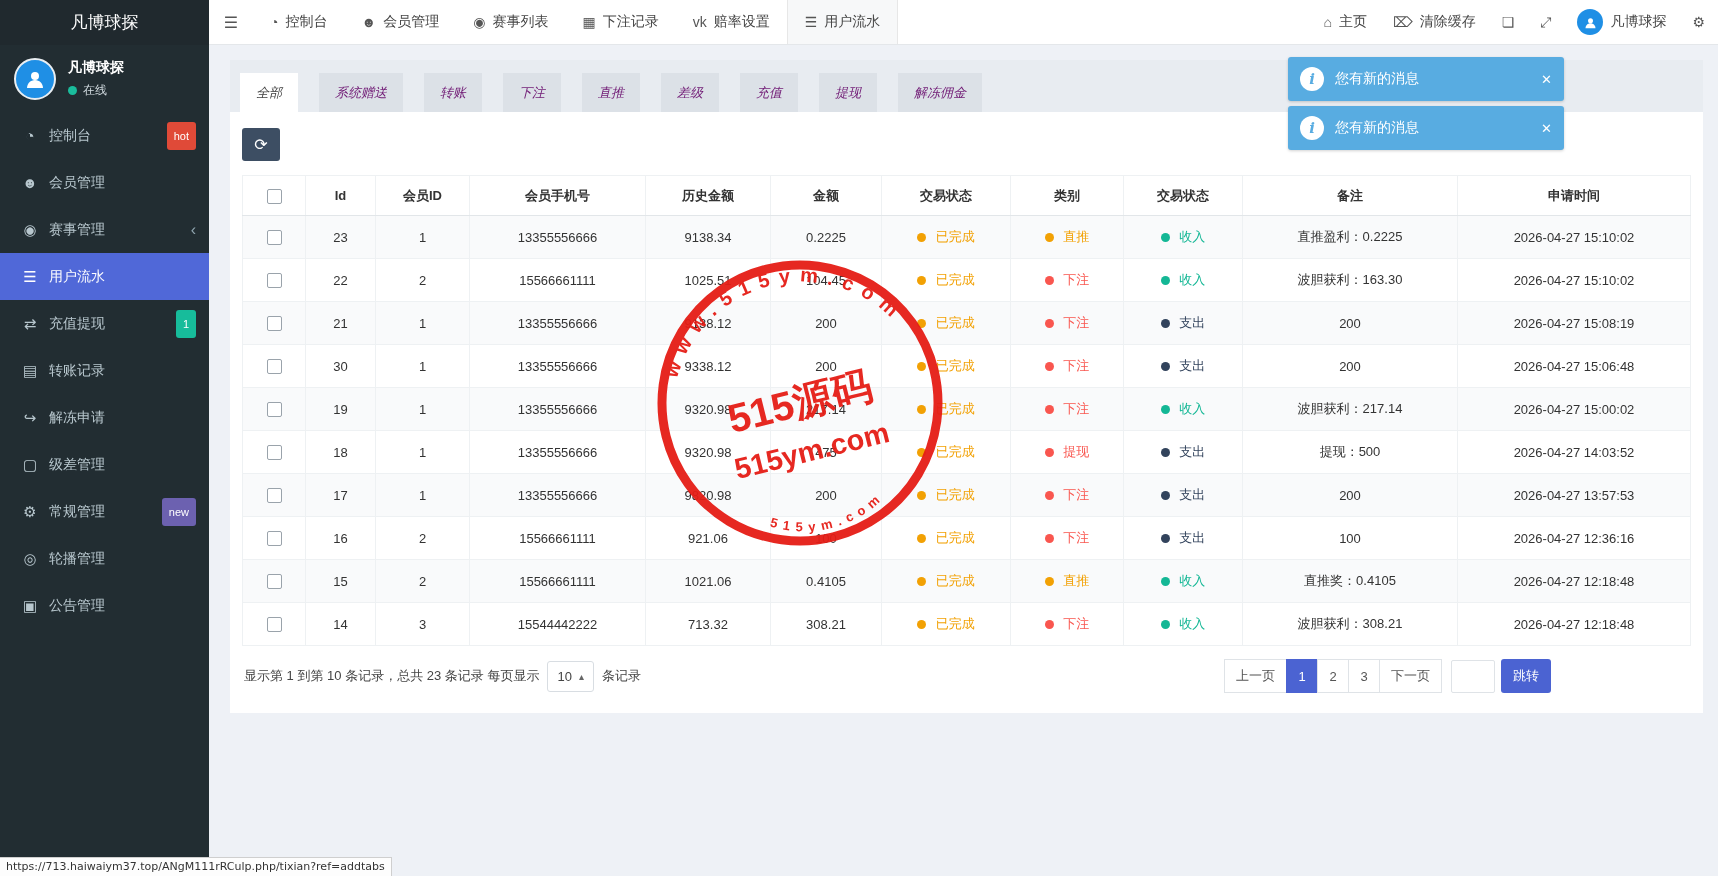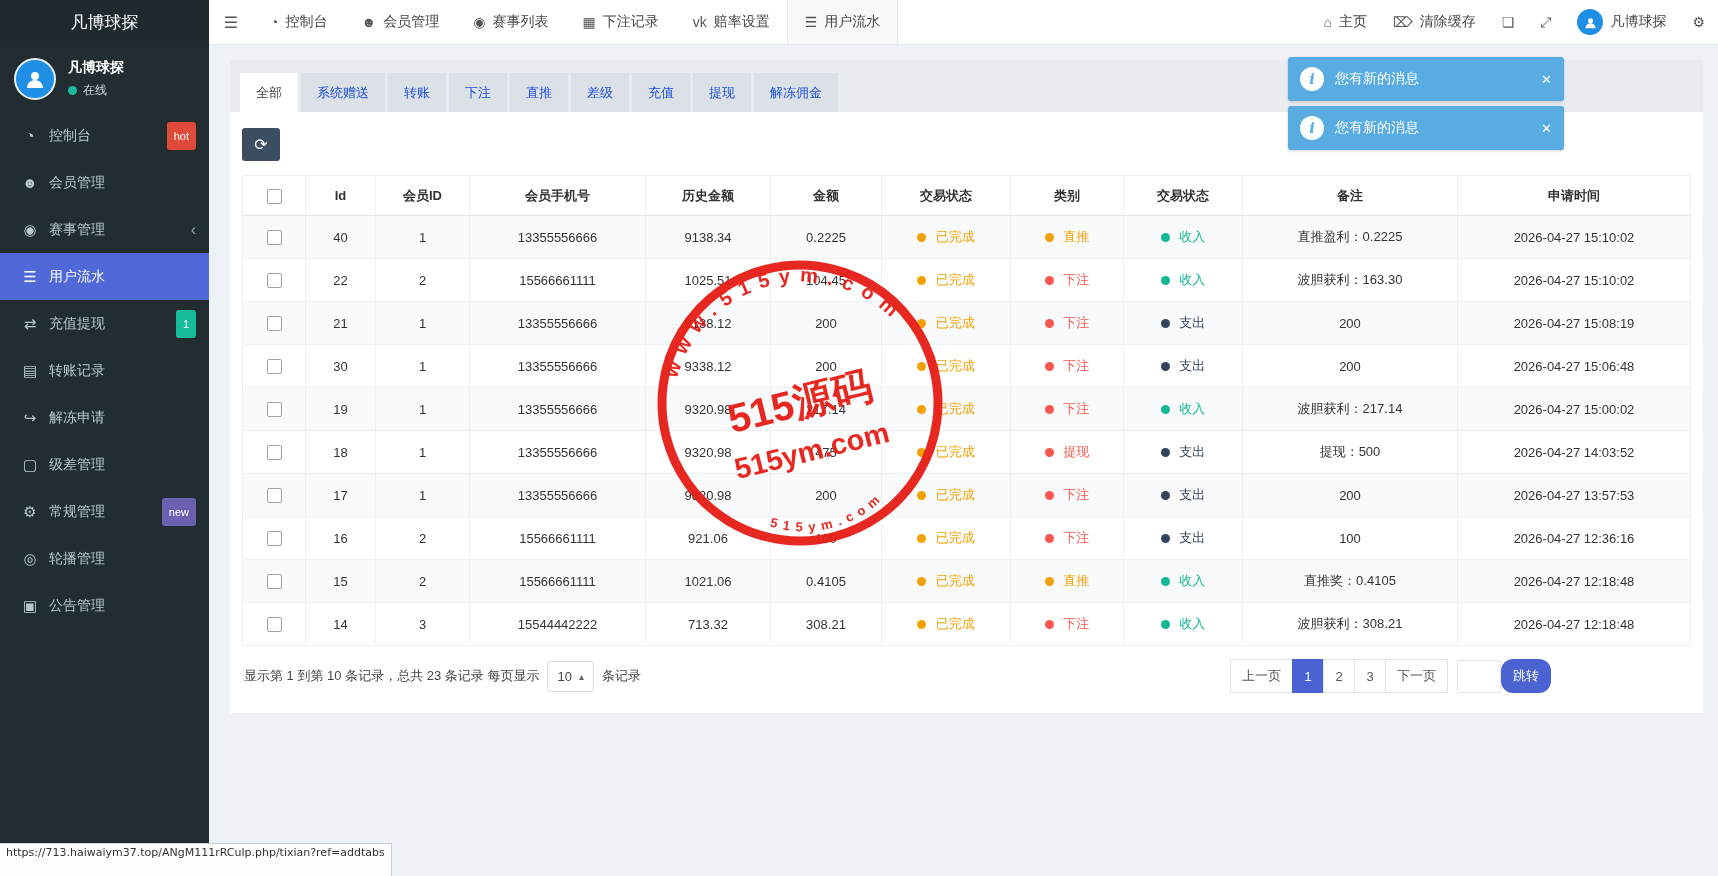"全部" .tabstrip { font-style: none -> italic; gap: 3px -> 21px }
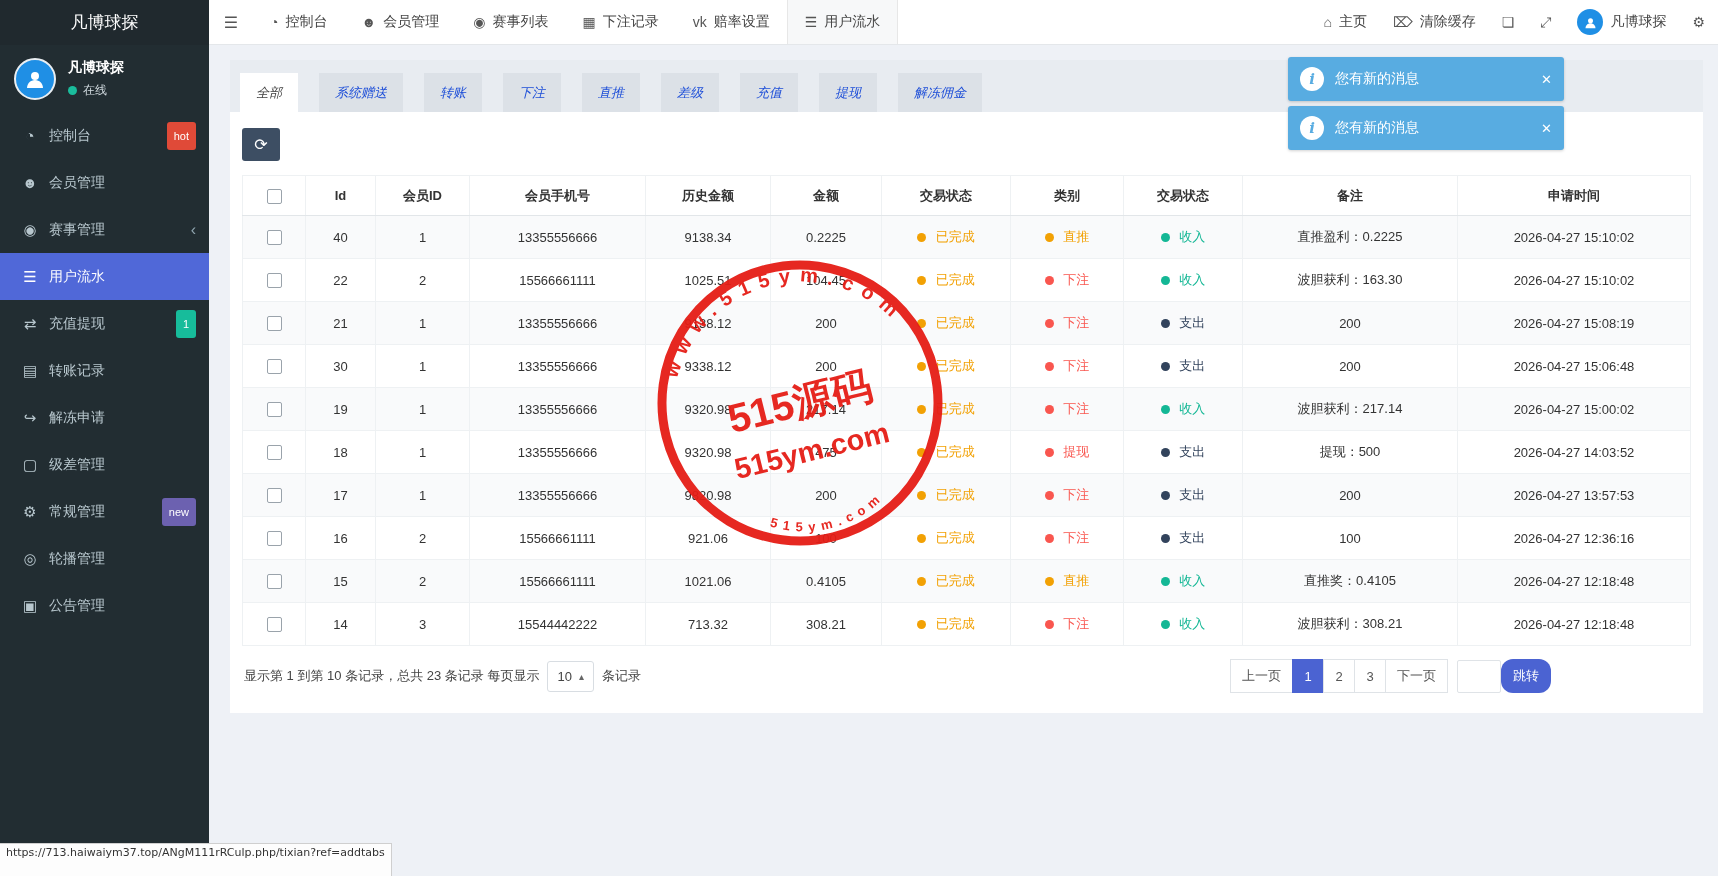"系统赠送" .ftab { color: #1d4ed8 -> #701a75 }
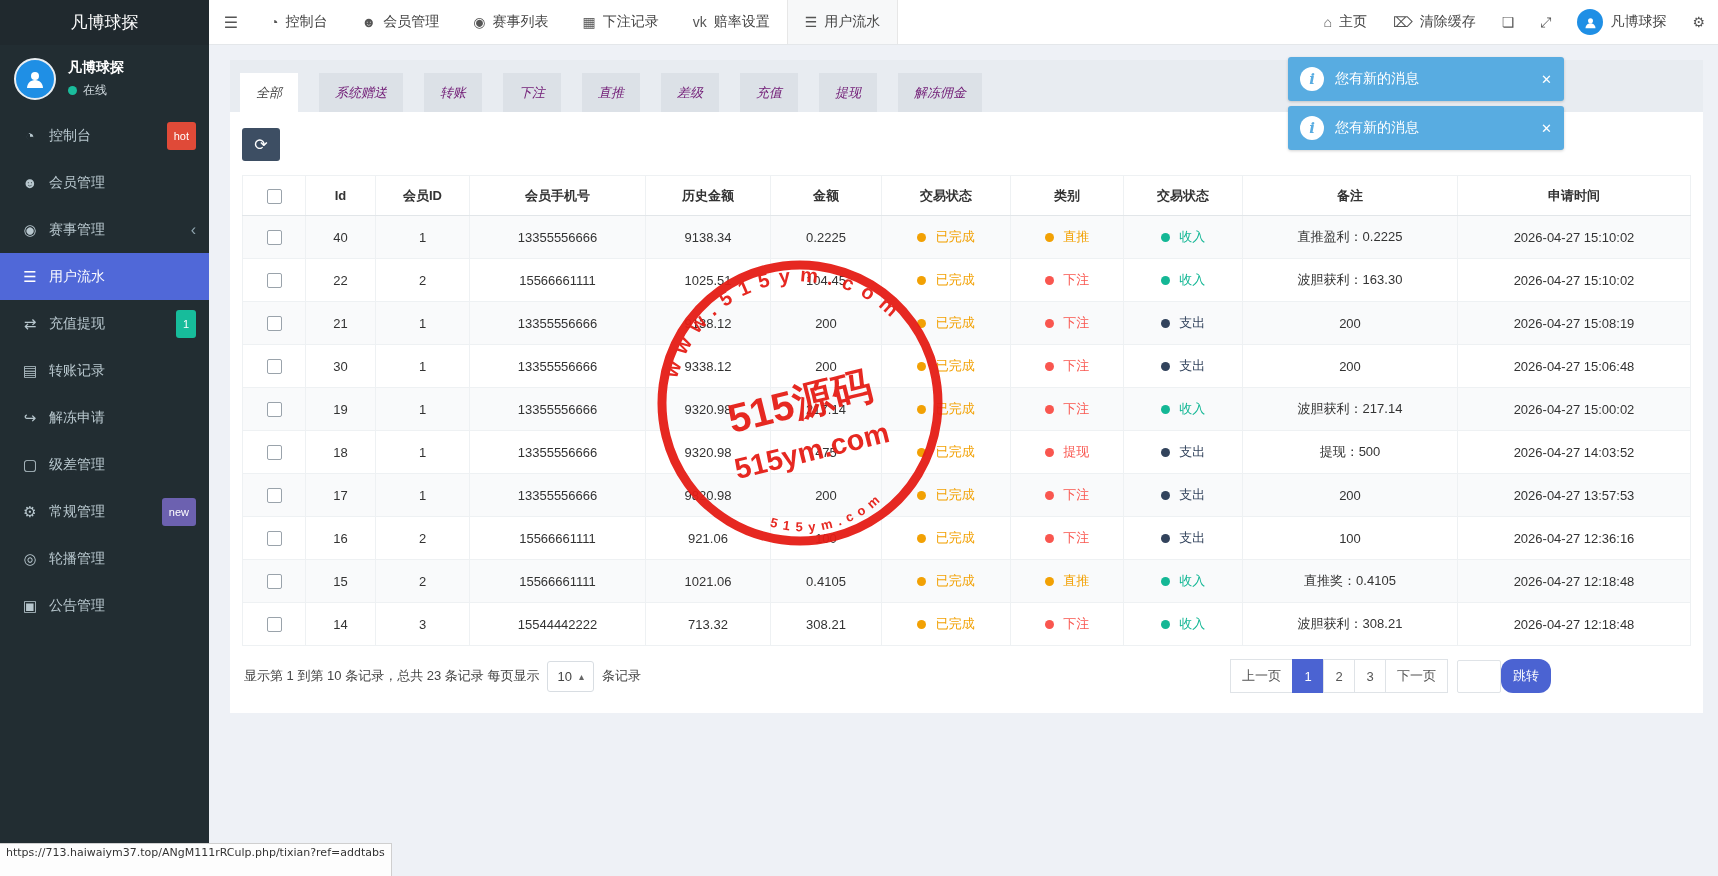"40" td { text: 40 -> 23 }
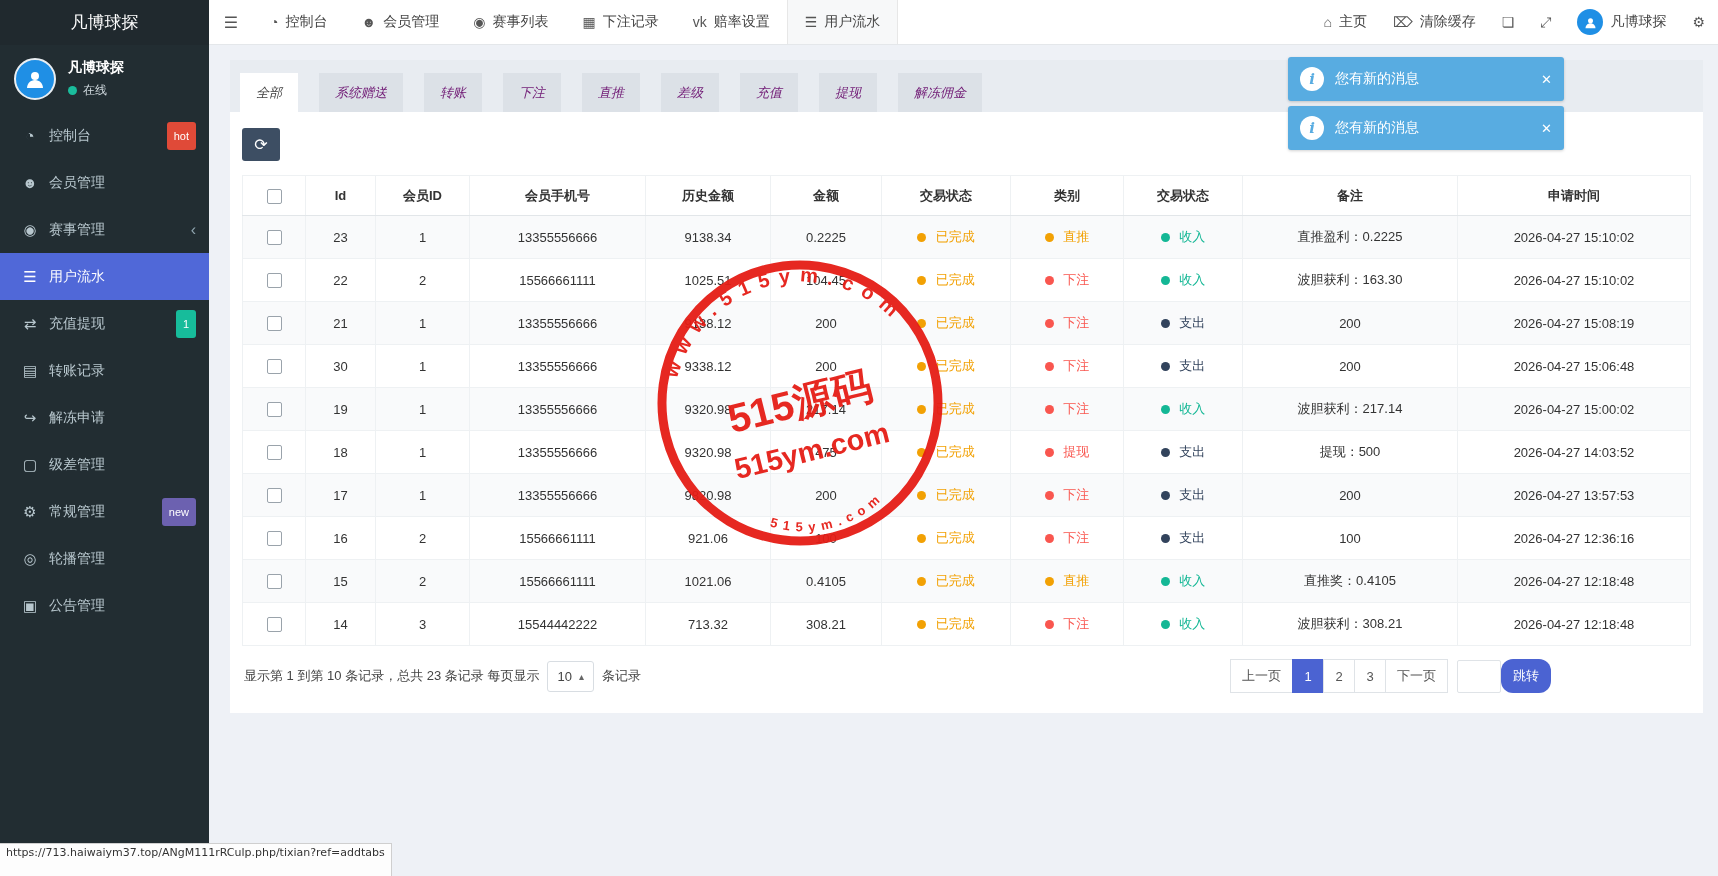"跳转" .btn-jump { border-radius: 12px -> 3px; margin-left: none -> 6px }
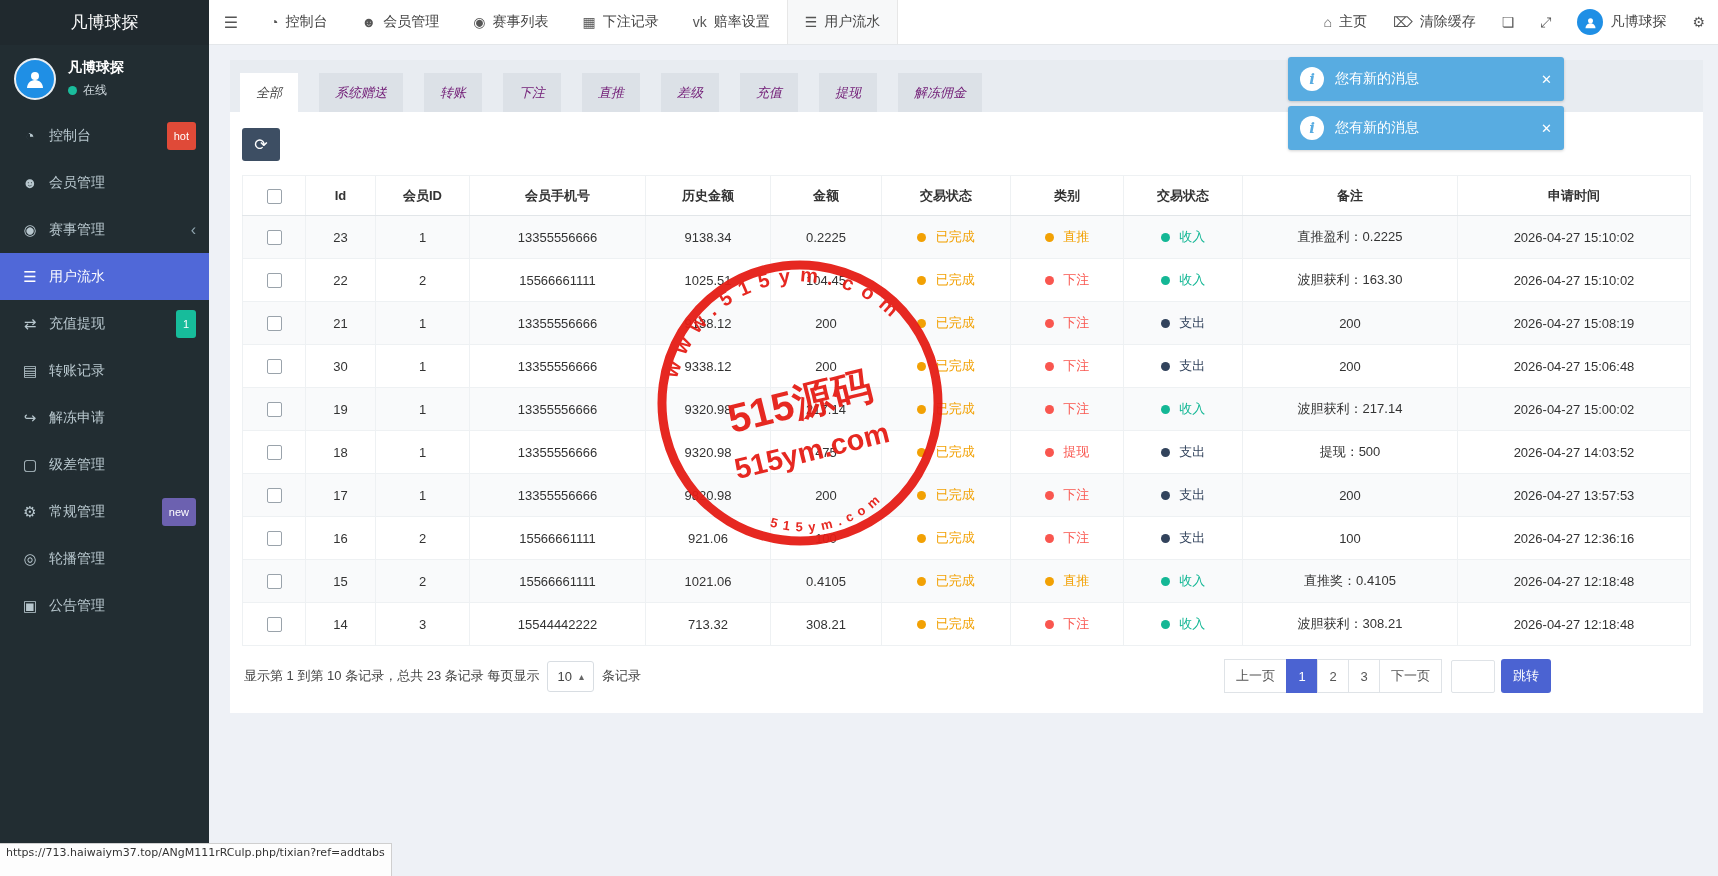"https://713.haiwaiym37.top/ANgM111rRCulp" .statusbar { padding: 2px 6px 17px -> 2px 6px 3px }
